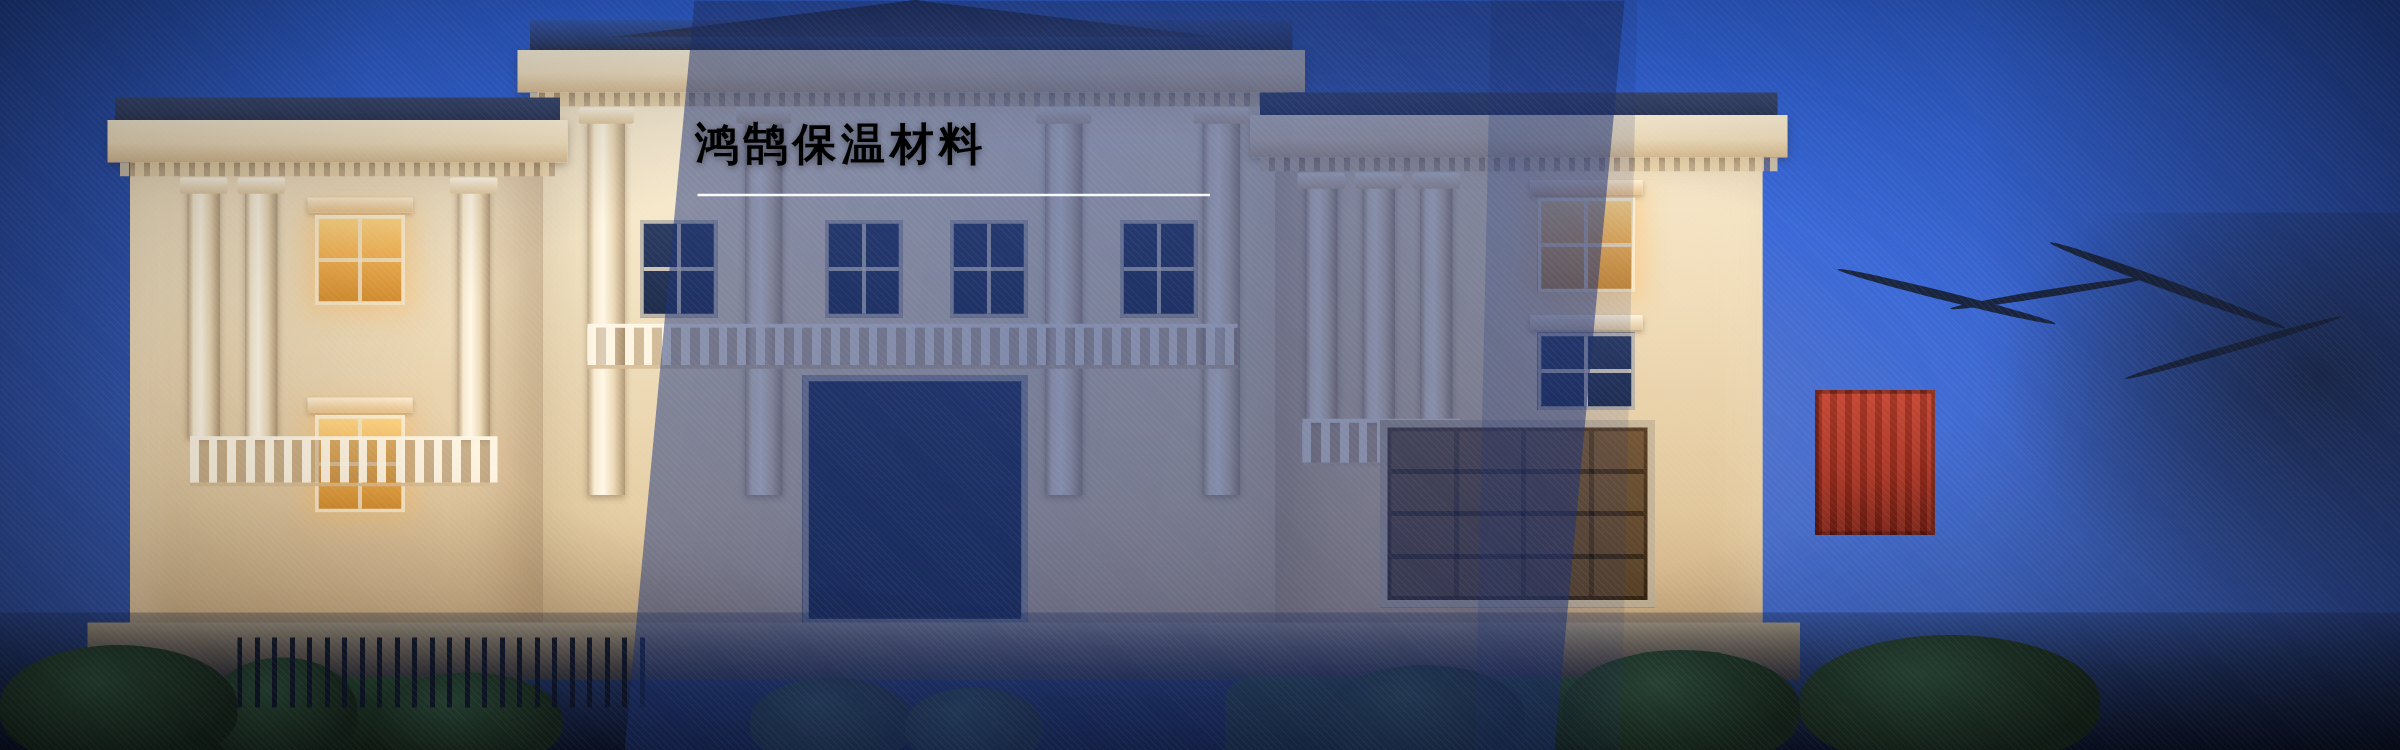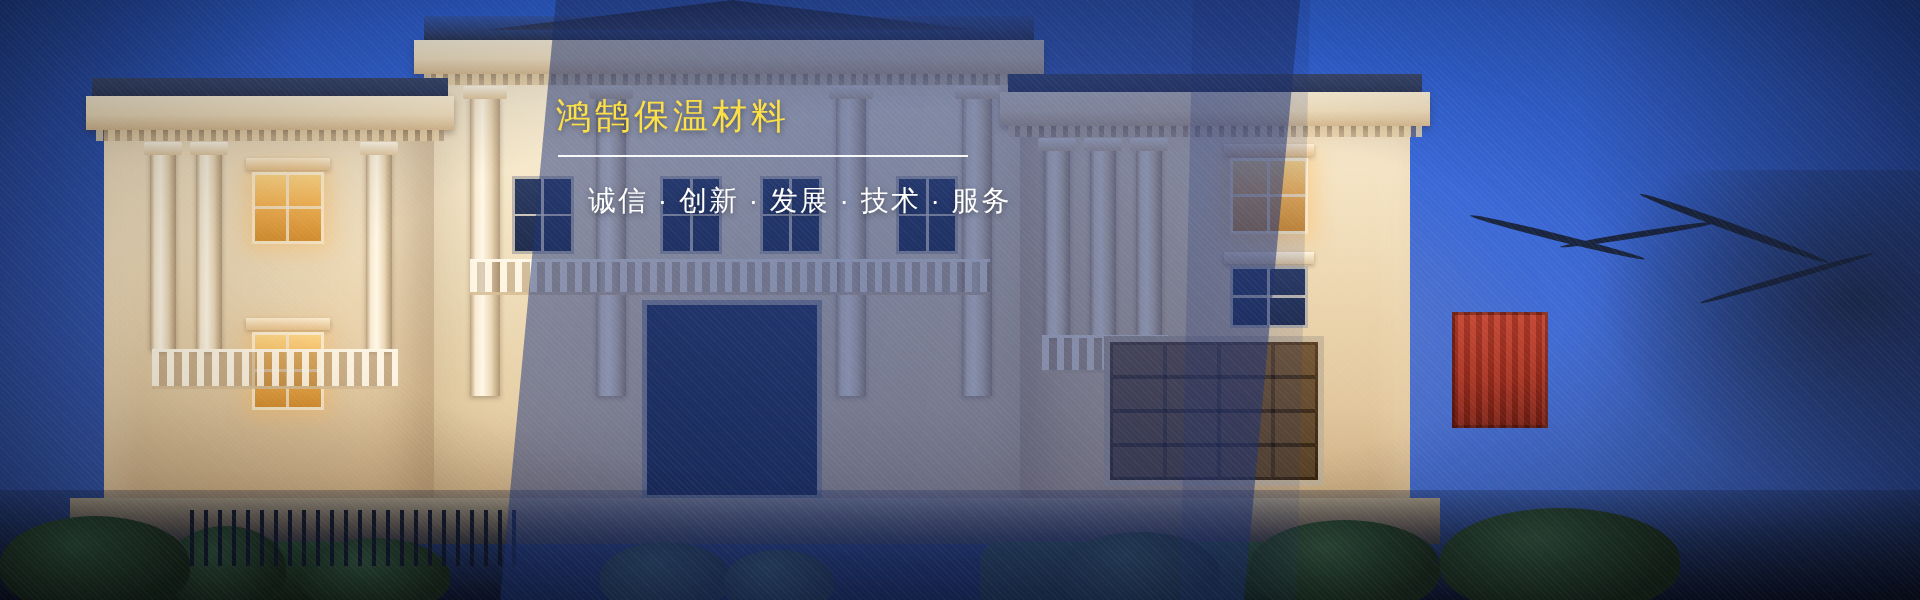"鸿鹄保温材料" .brand { color: #fde047 -> #000000; font-weight: 400 -> 700 }
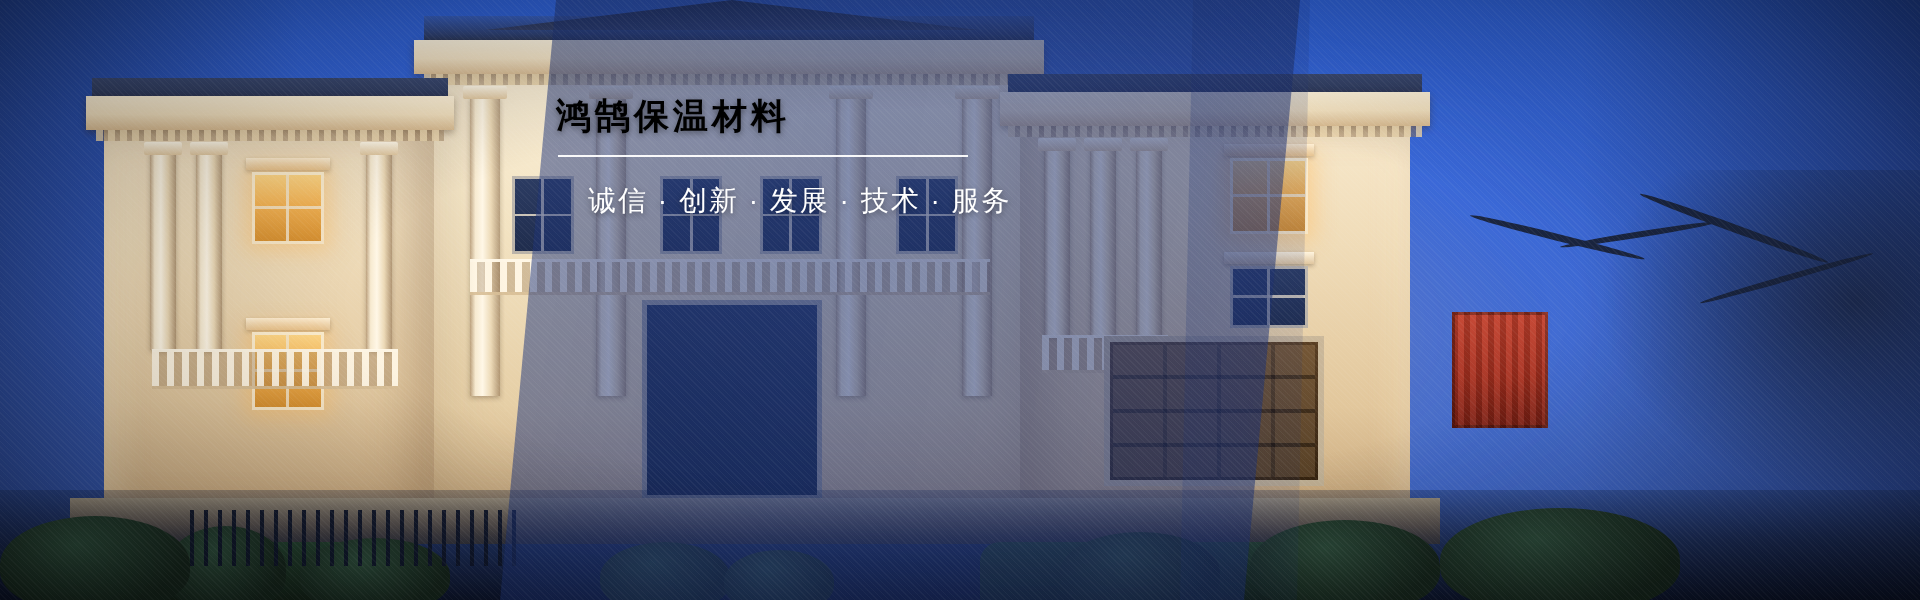"诚信 · 创新 · 发展" div.tagline { html: <div>诚信 · 创新 · 发展 · 技术 · 服务</div> -> none }
